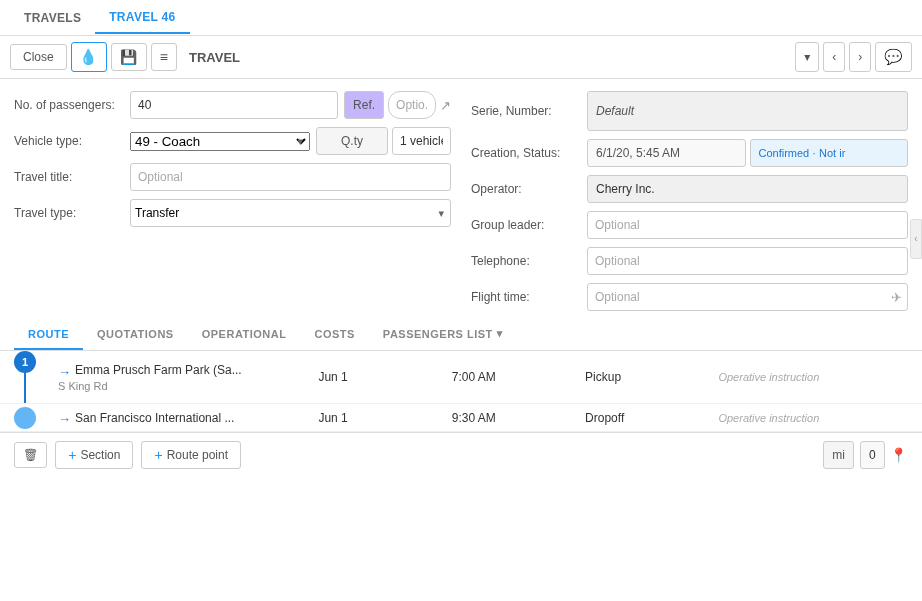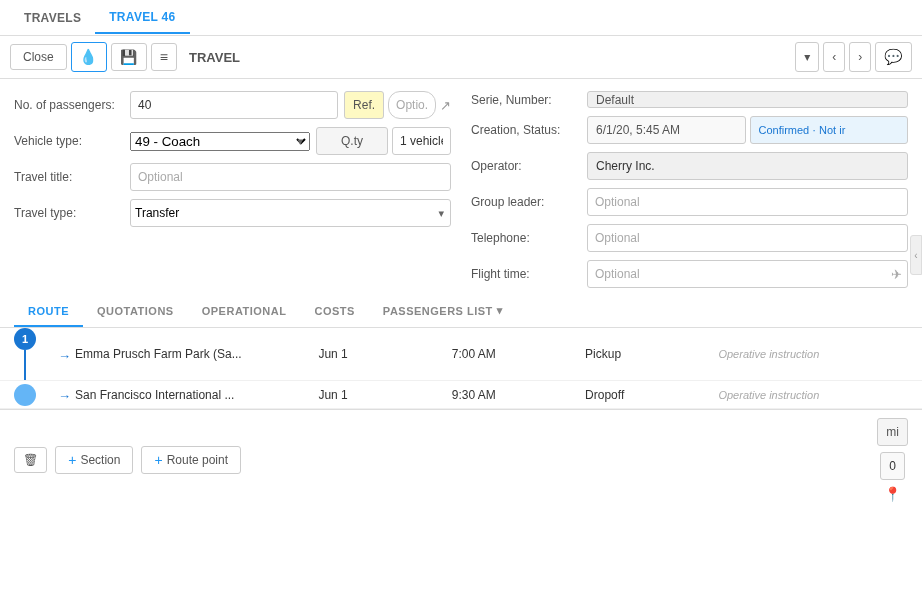"Ref." .ref-btn { background: #fef9c3 -> #c4b5fd }
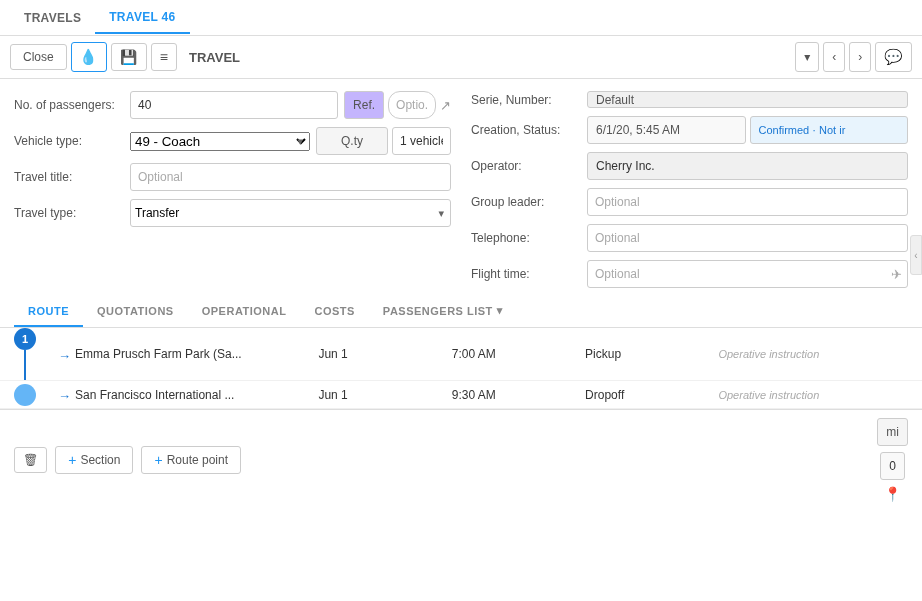"Default" .serie-default { font-style: none -> italic; height: 17px -> 40px }
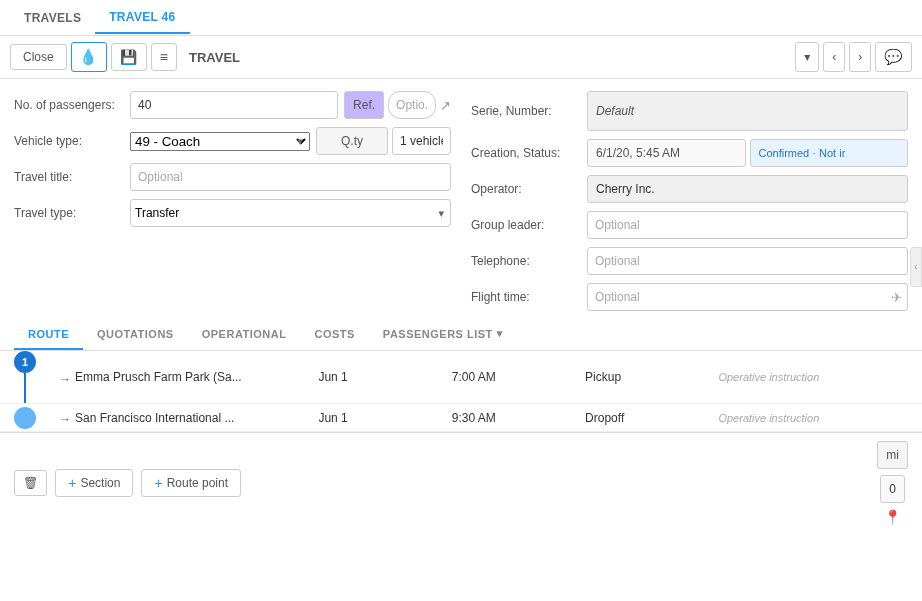"S King Rd" div.route-loc-sub { html: none -> <div>S King Rd</div> }
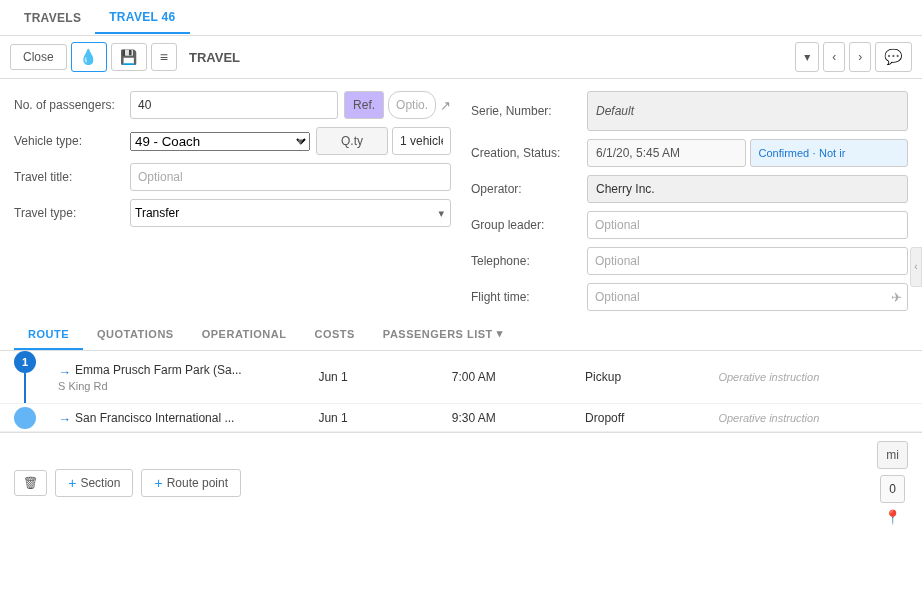"mi" .bottom-right { flex-direction: column -> none }
